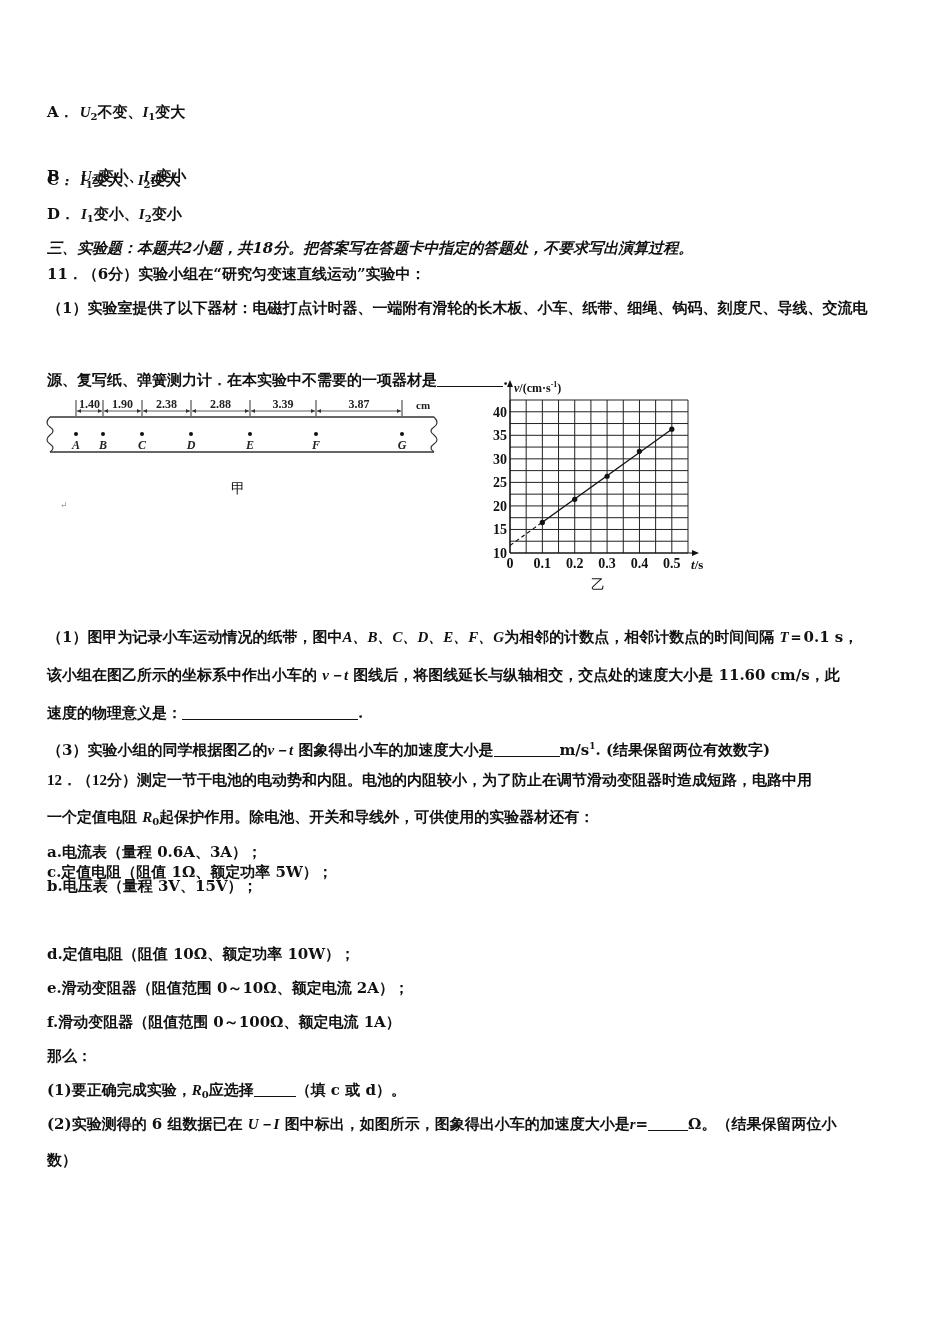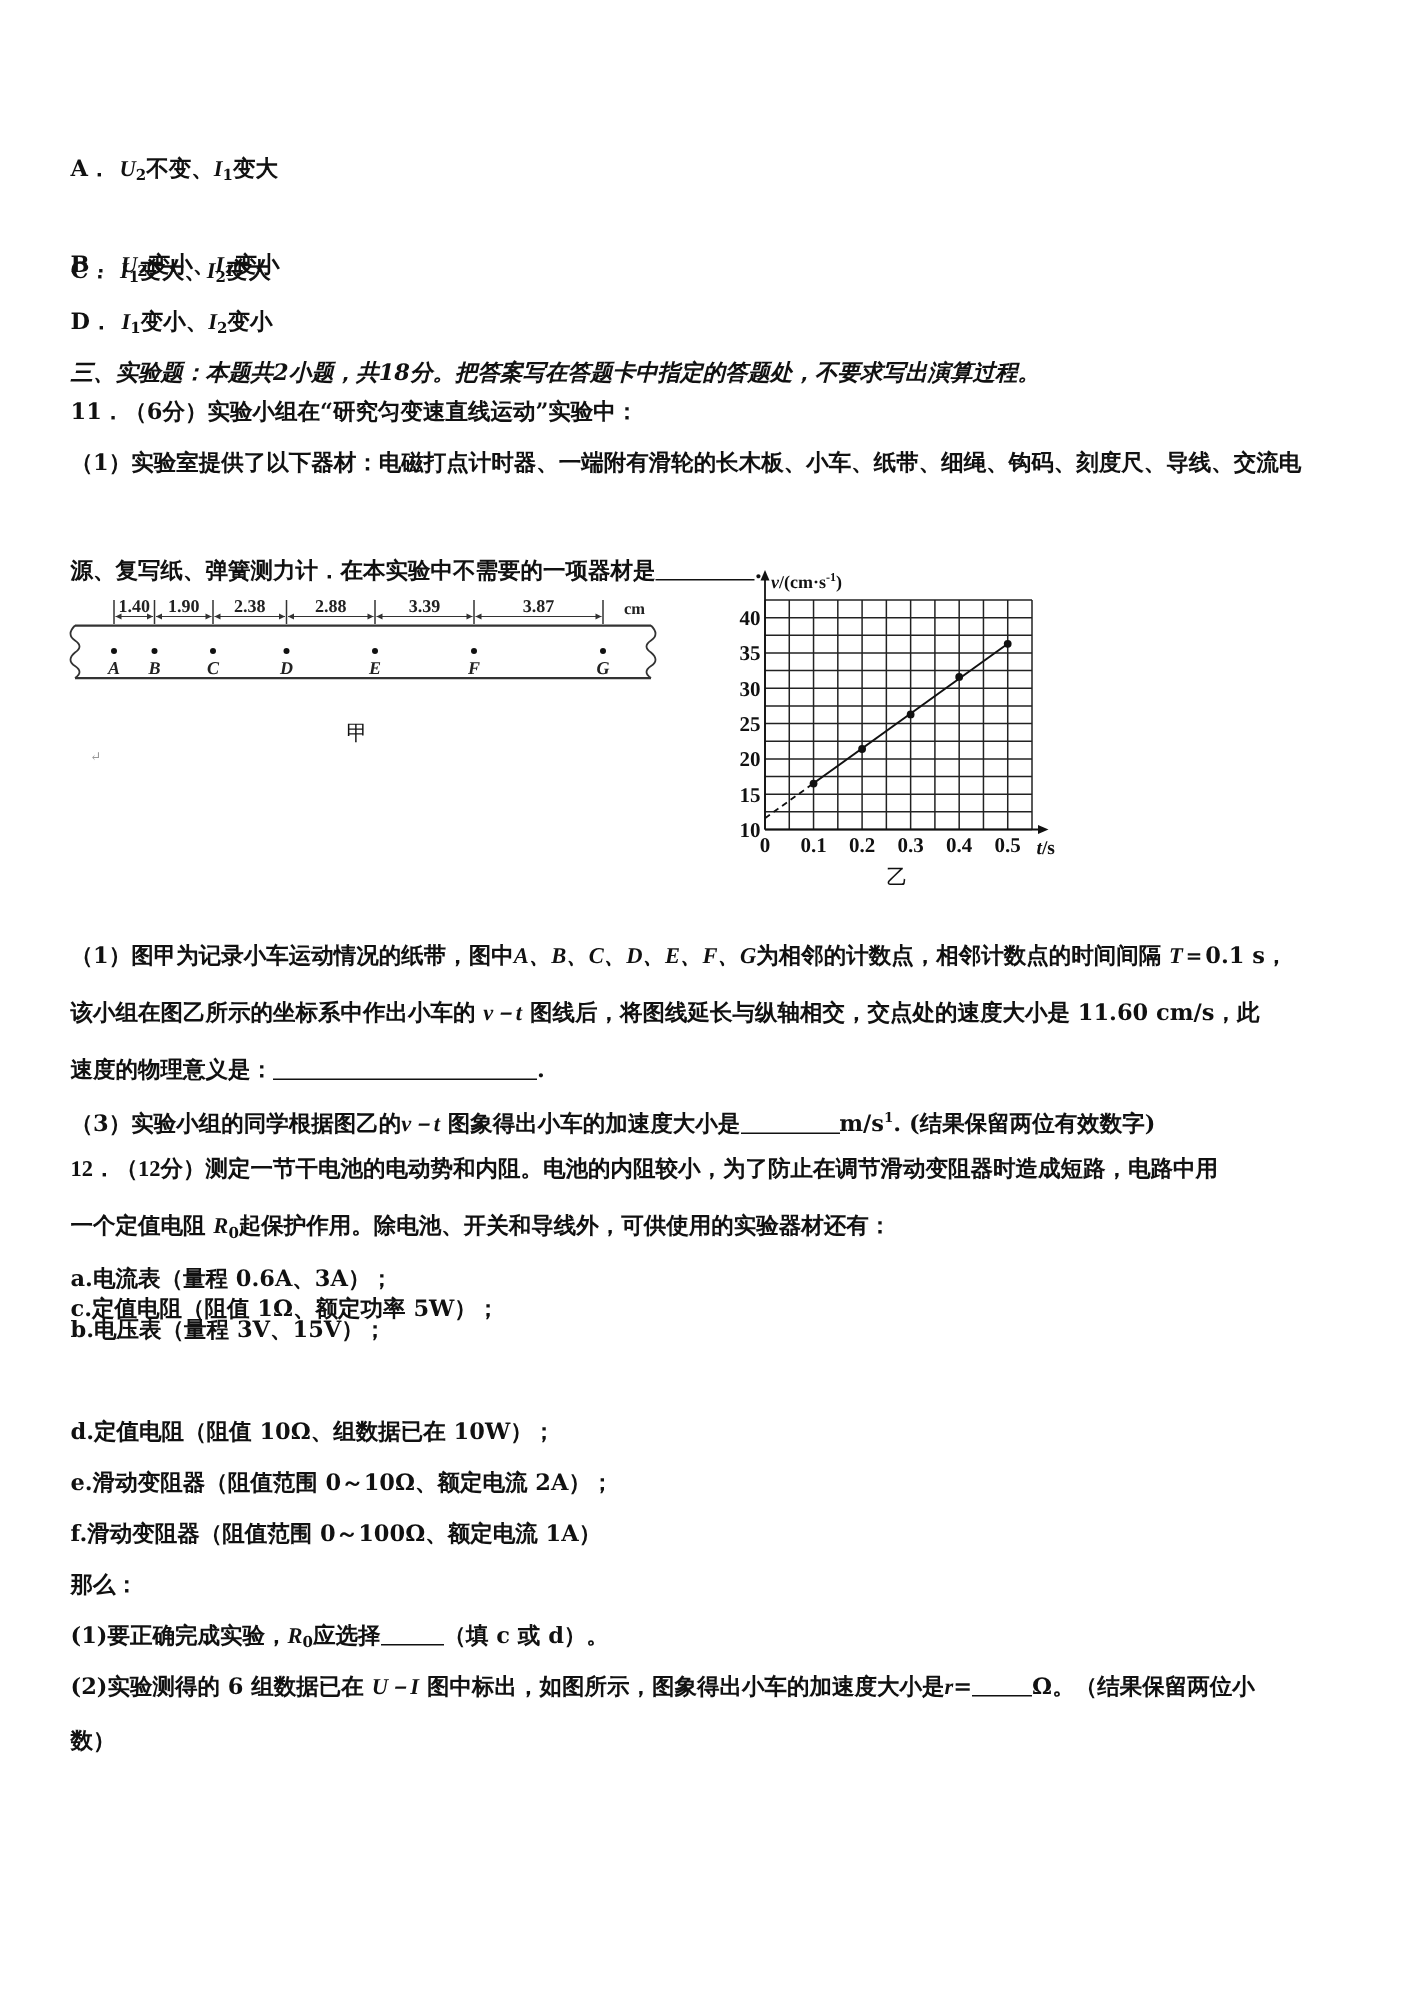"d.定值电阻（阻值 10Ω、组数据已在 10W）；" div.line { text: 组数据已在 -> 额定功率 }
